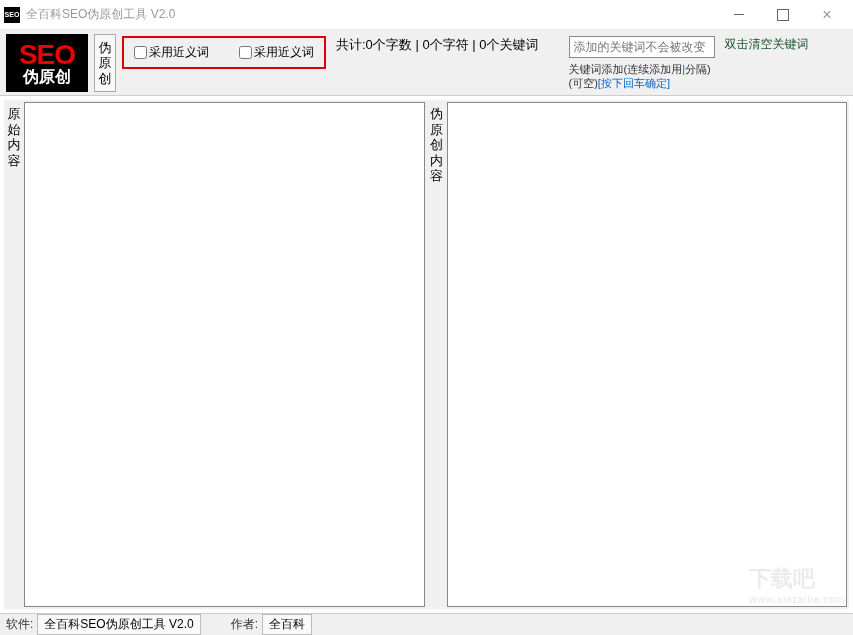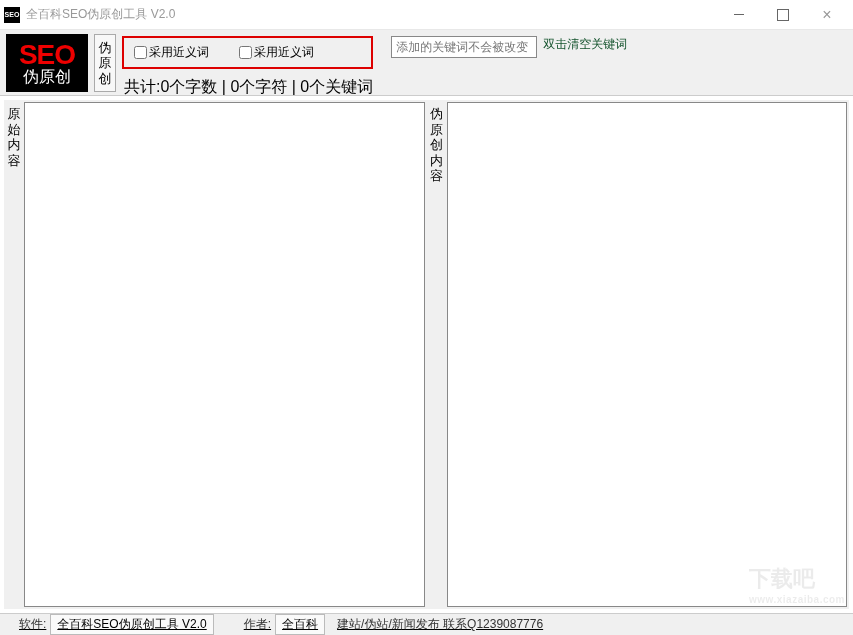"采用近义词" .midblock { flex-direction: column -> row; gap: 8px -> 0 }
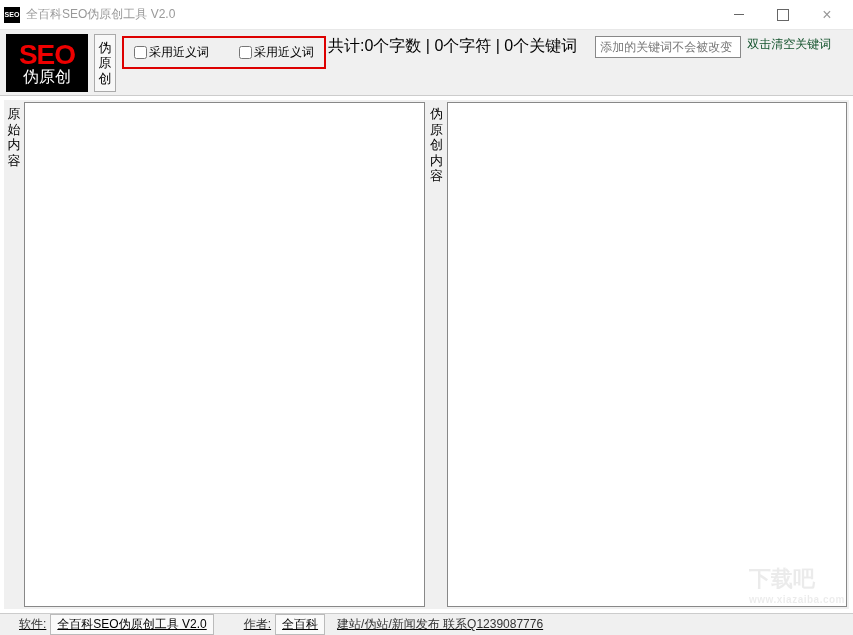"共计:0个字数 | 0个字符 | 0个关键词" .statrow { font-size: 16px -> 13px; margin-left: none -> 8px }
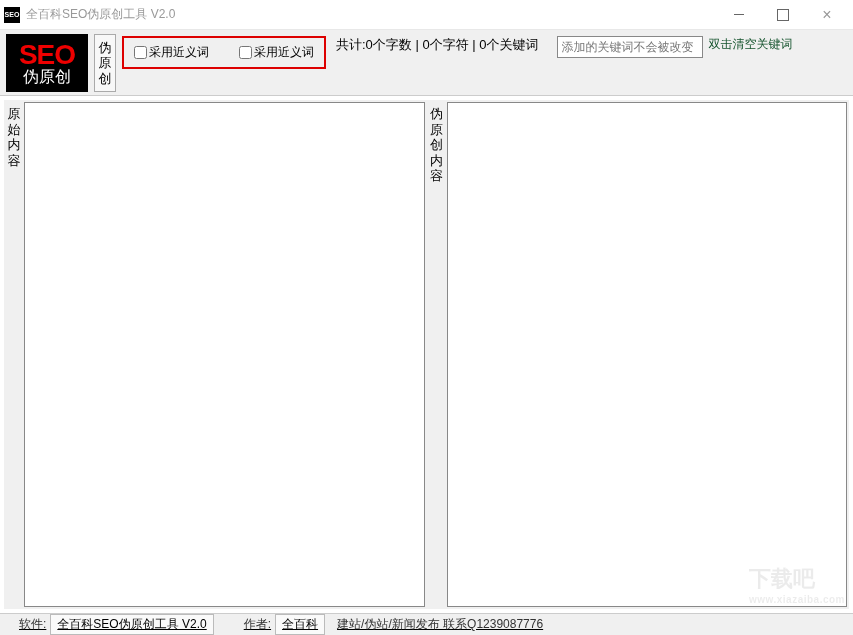"添加的关键词不会被改变" .kwblock { margin-left: 12px -> 24px }
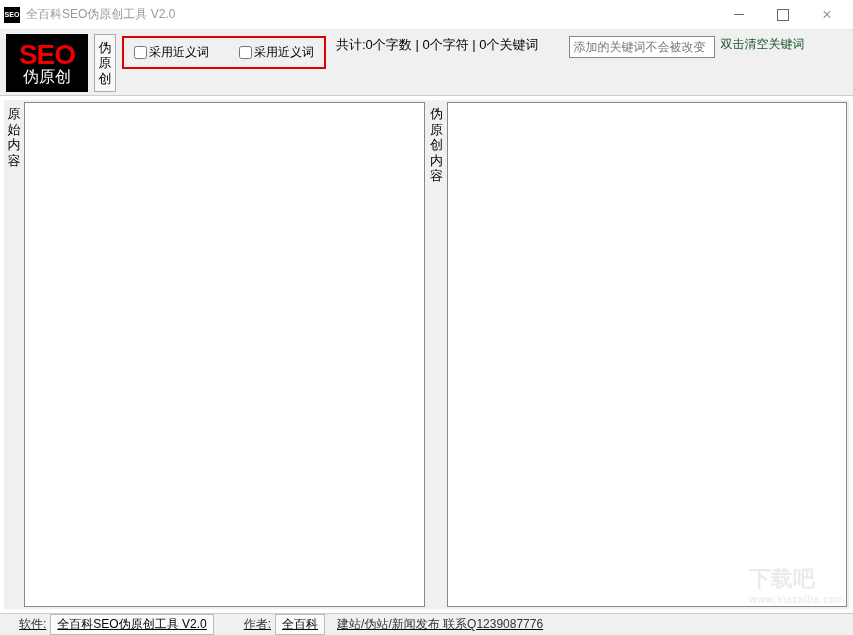"伪原创" .logo .sub { font-weight: normal -> bold }
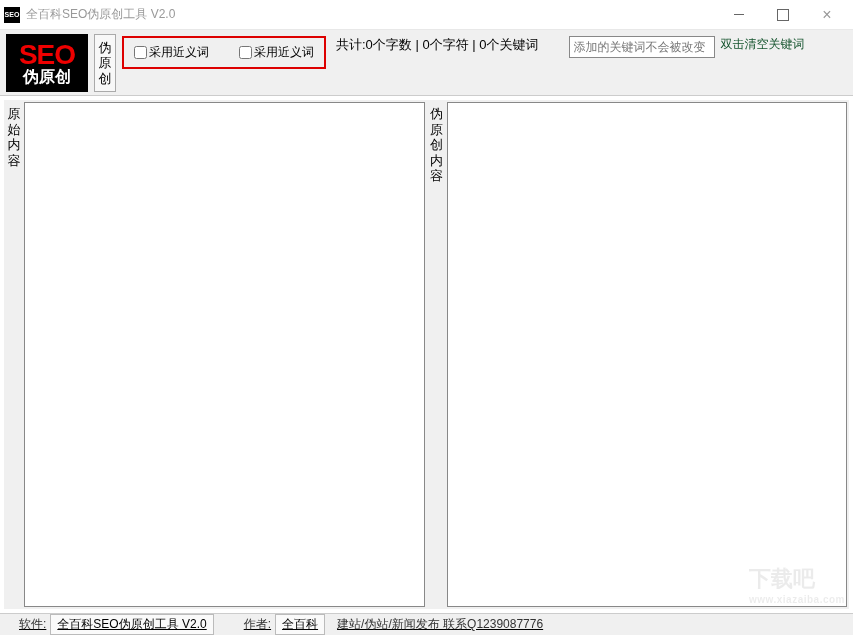"关键词添加(连续添加用|分隔)(可空)[按下回车确定]" div.kwhint { html: none -> <div> <span>关键词添加(连续添加用</span><span>|</span><span>分隔)(可空)</span><span>[按下回车确定]</span> </div> }
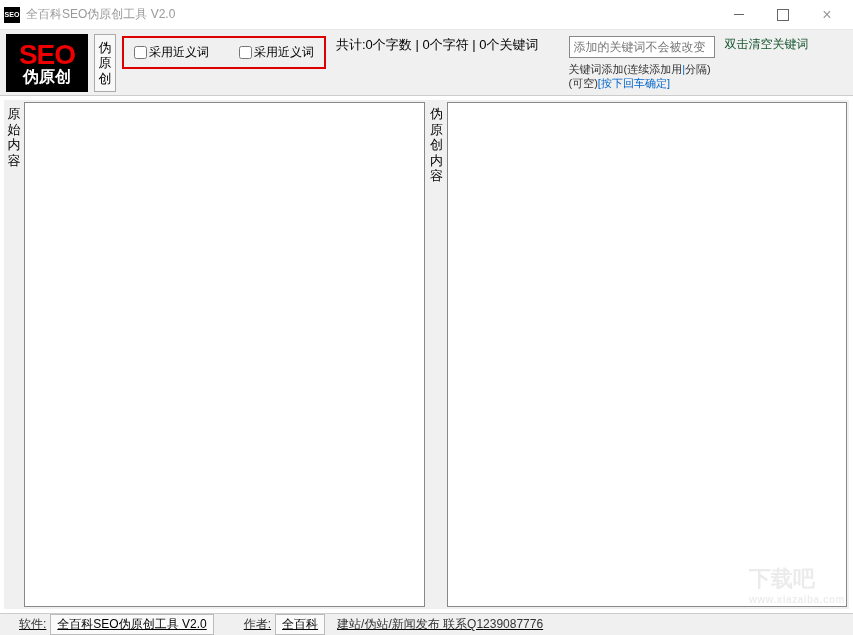"软件:" .statusbar { padding: 0 19px -> 0 6px; text-decoration: underline -> none }
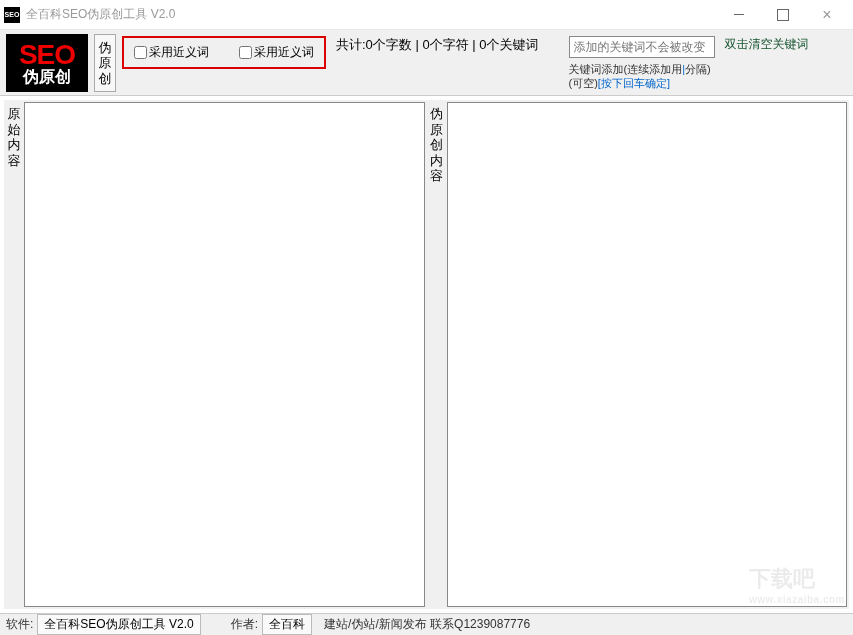"建站/伪站/新闻发布 联系Q1239087776" span.lbl { html: <span>建站/伪站/新闻发布 联系Q1239087776</span> -> none }
